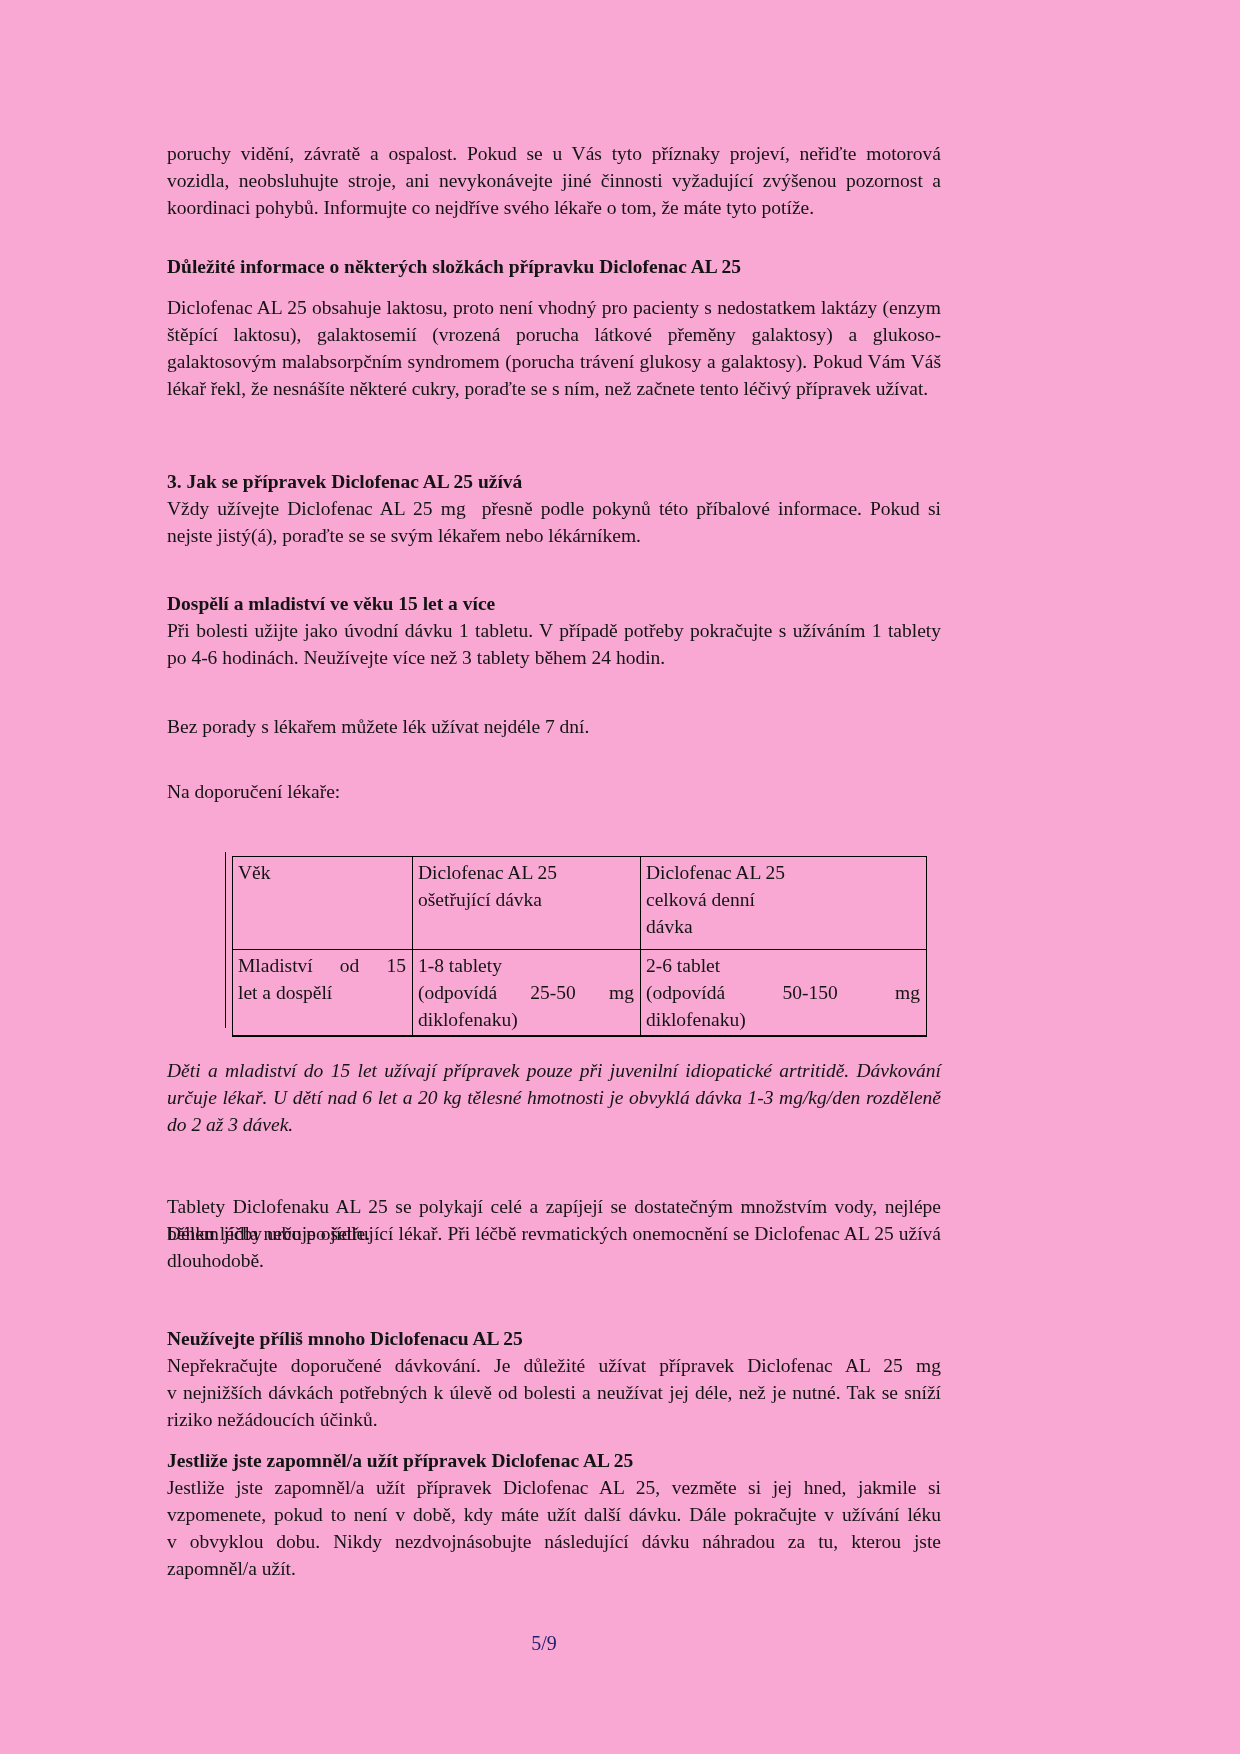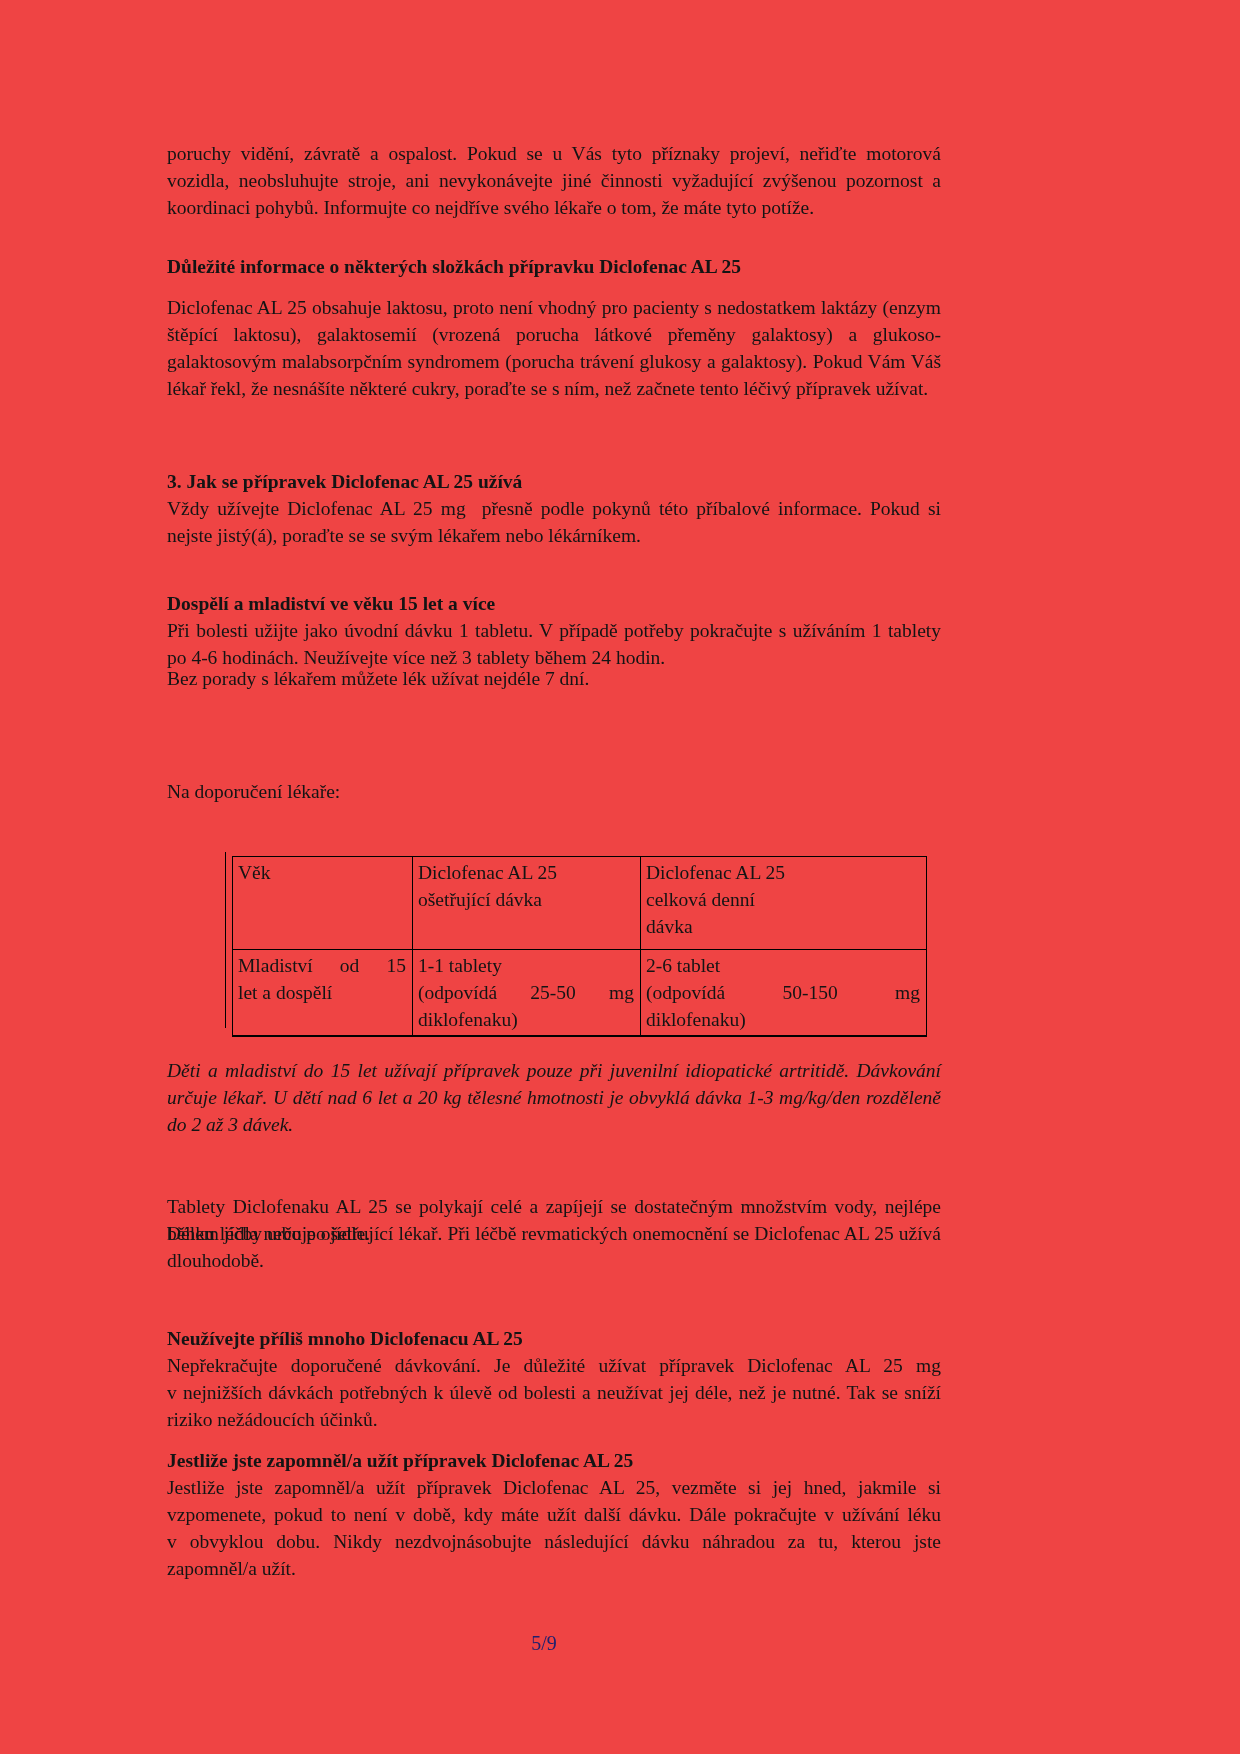"poruchy vidění, závratě a ospalost." .page { background: #ef4444 -> #f9a8d4 }
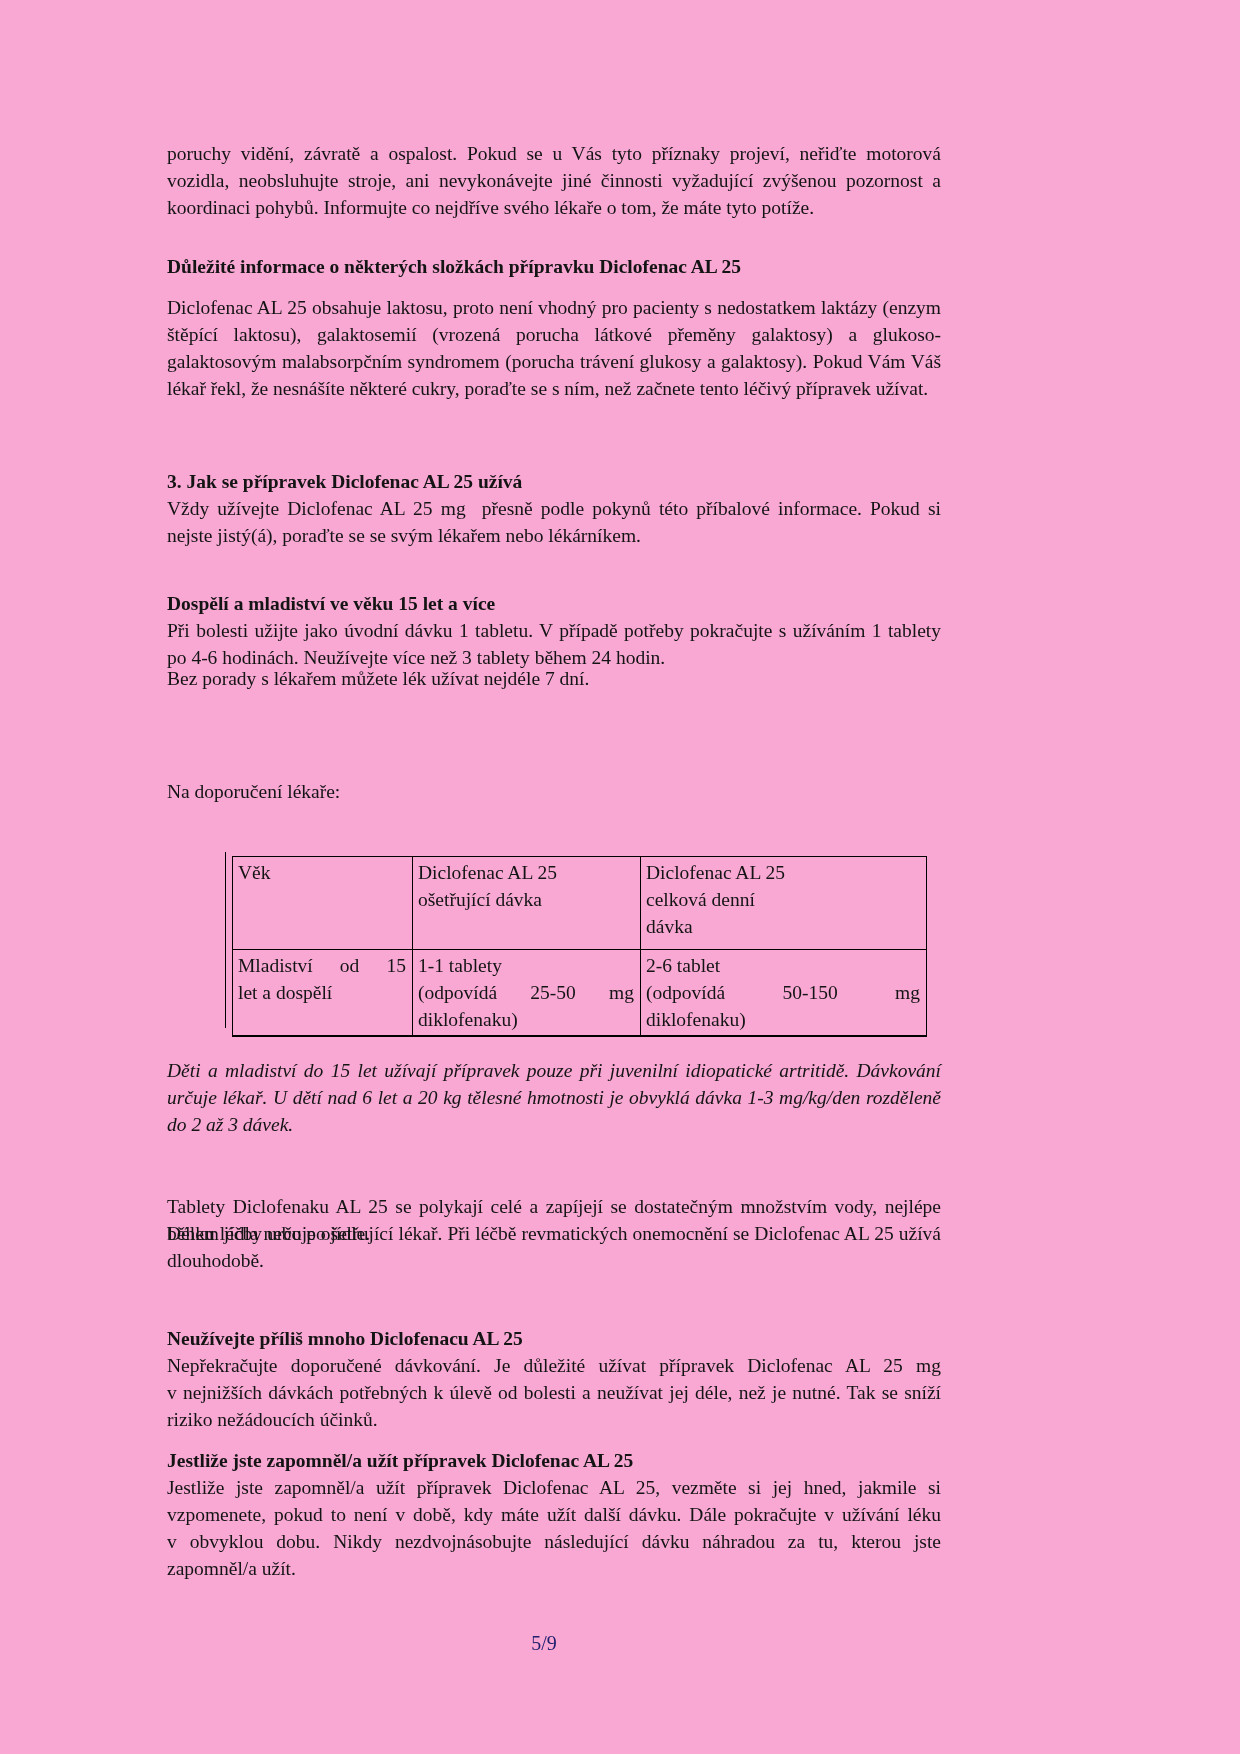"Bez porady s lékařem můžete" #p-seven { top: 665px -> 713px }
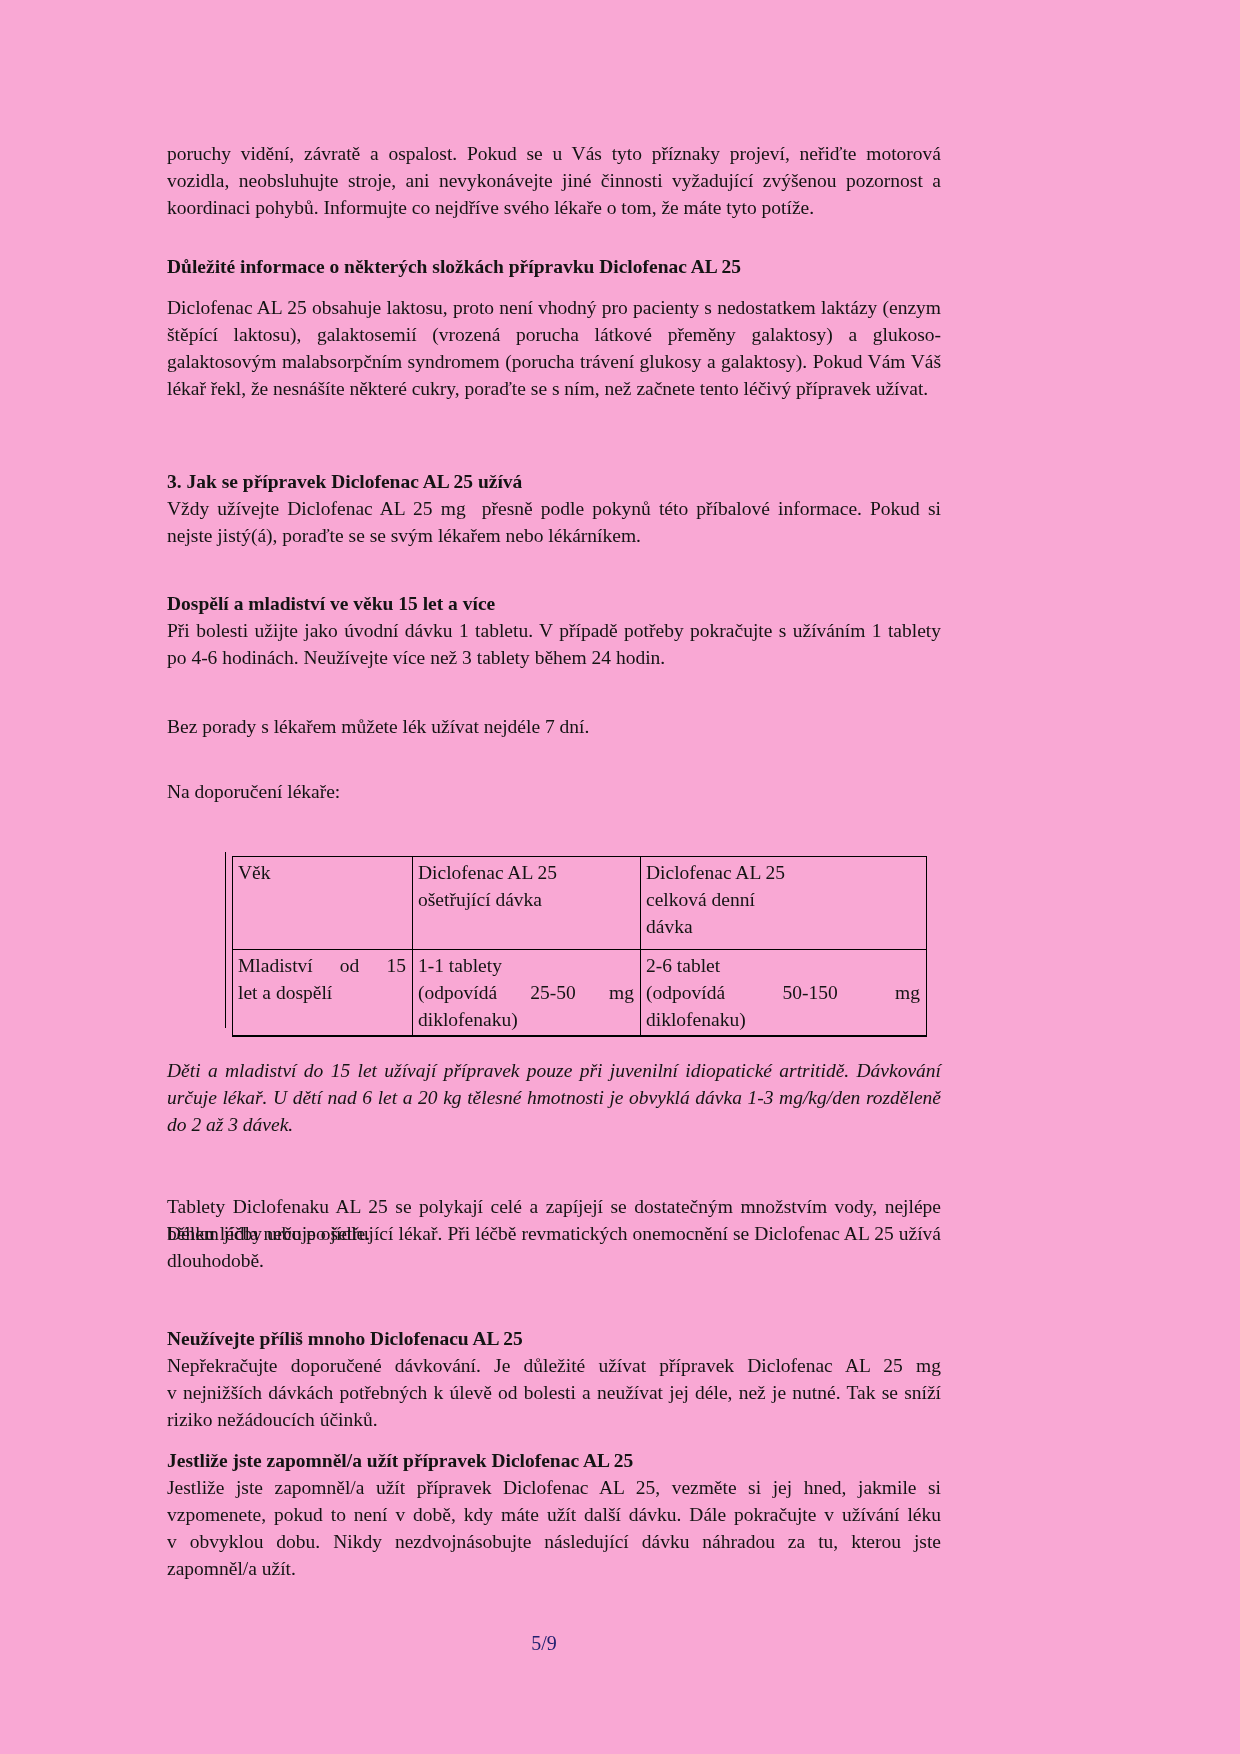"1-1 tablety" div { text: 1-1 -> 1-8 }
